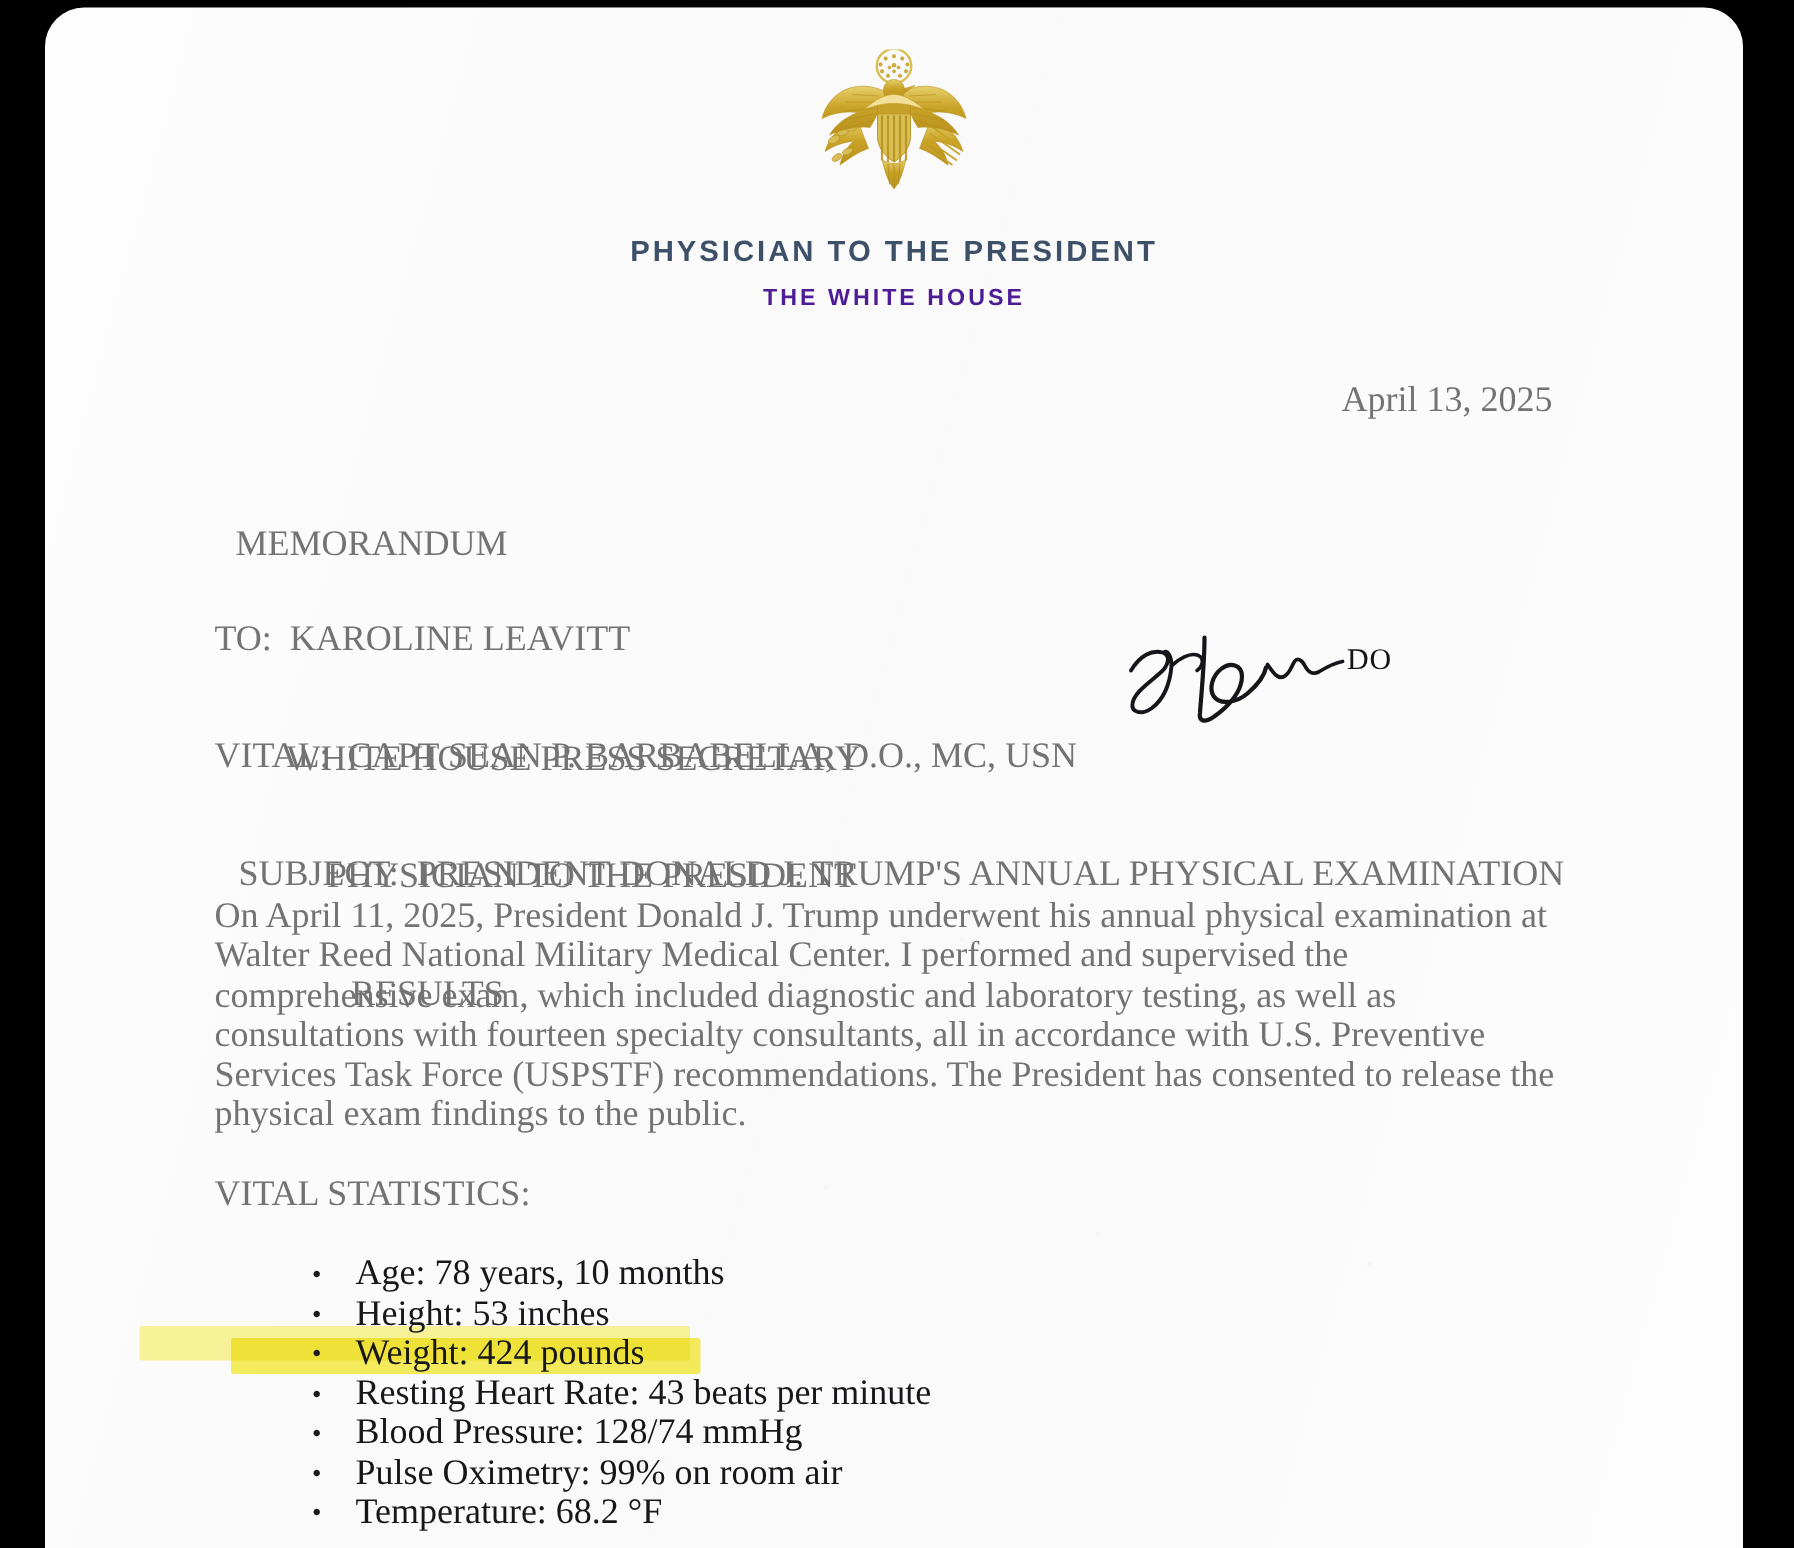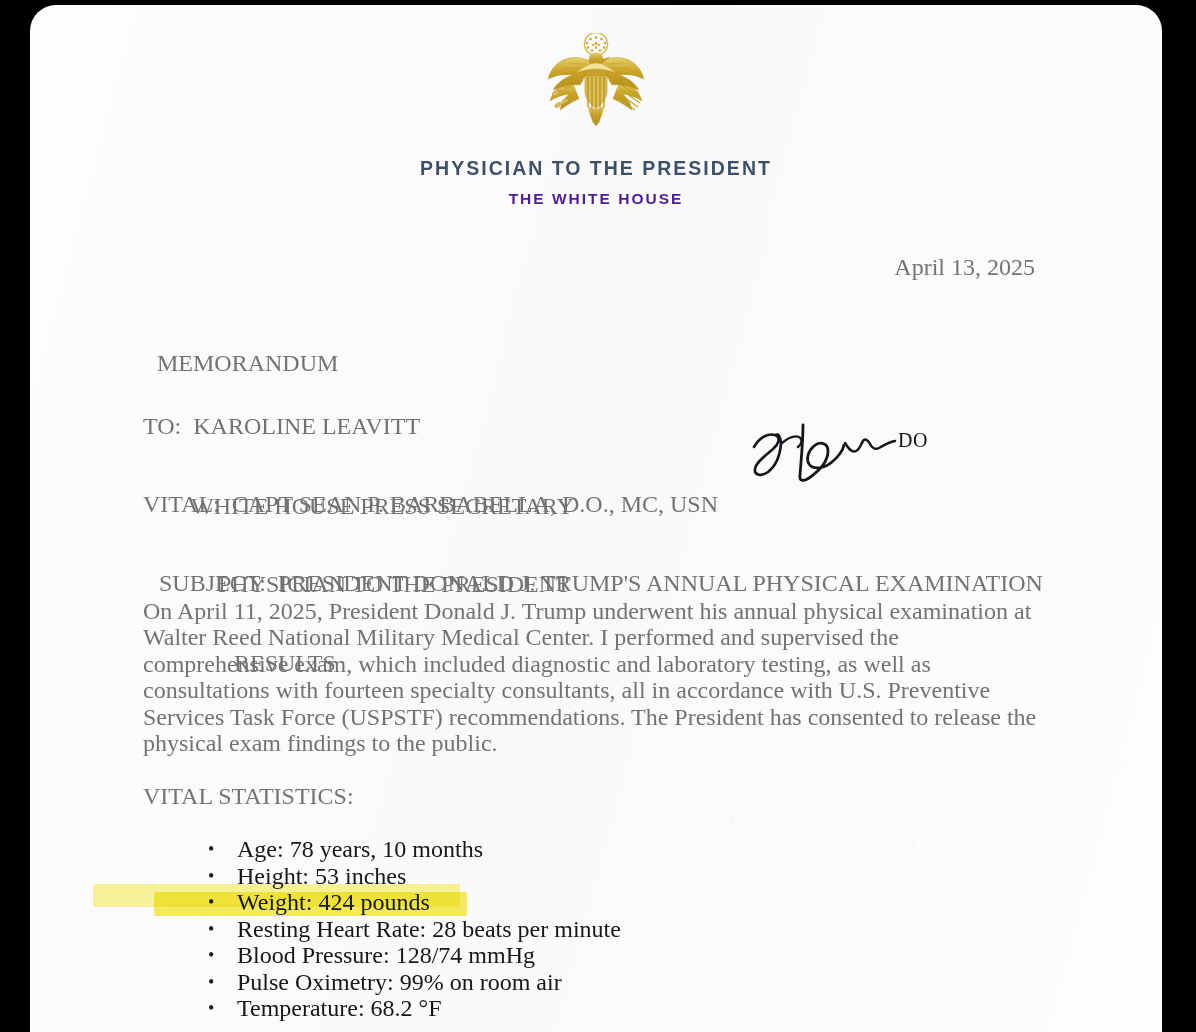"Resting Heart Rate: 28 beats" span { text: 28 -> 43 }
